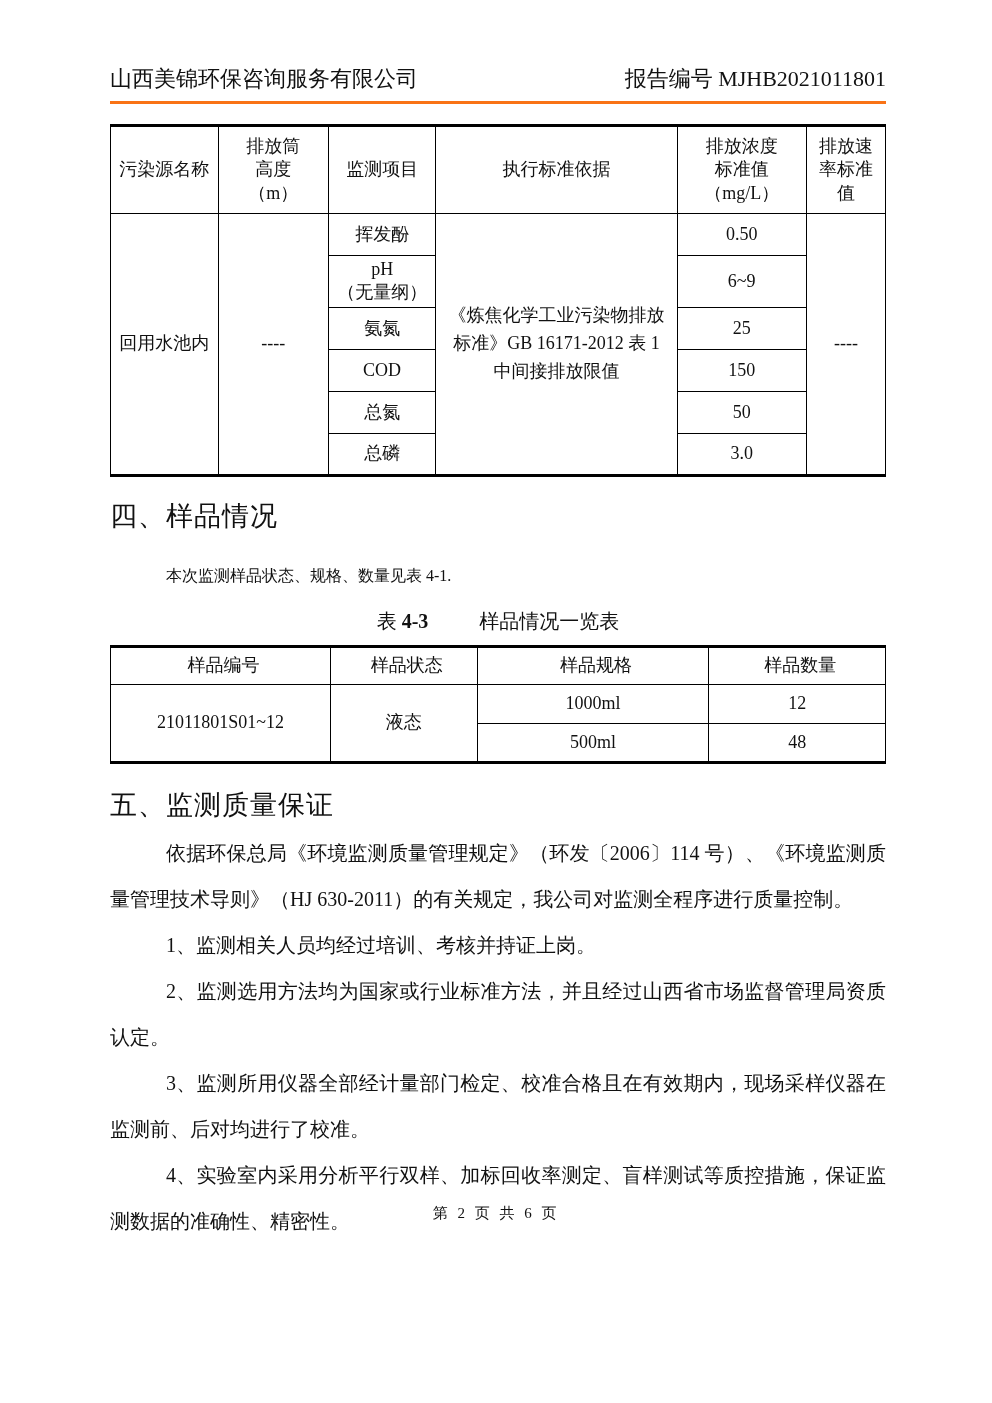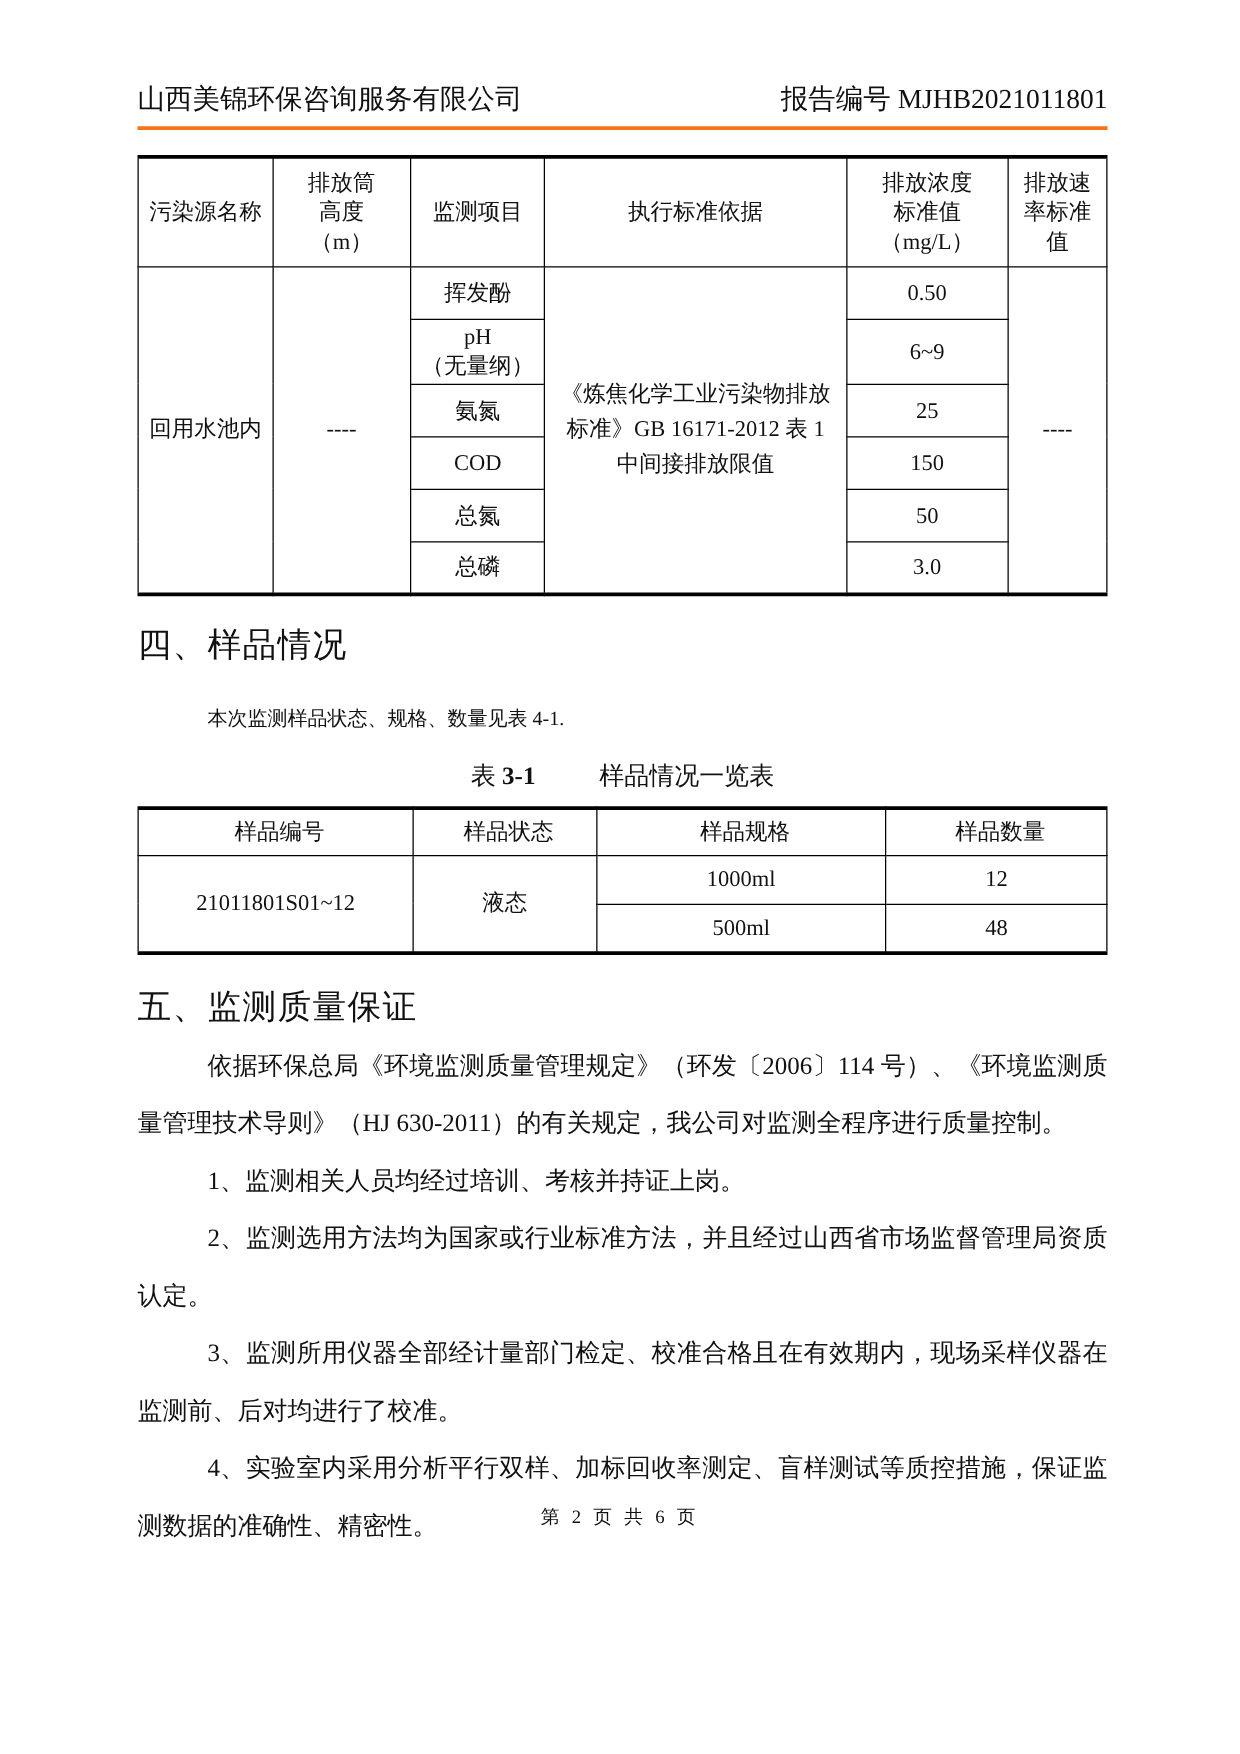"3-1" span.cap-num { text: 3-1 -> 4-3 }
